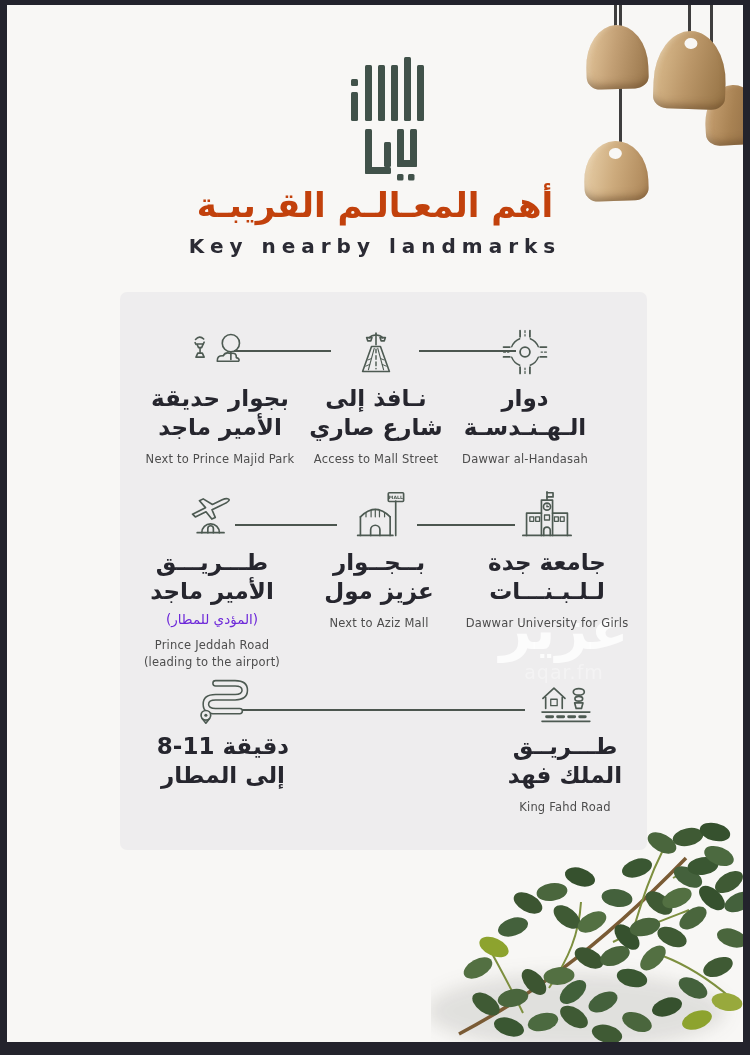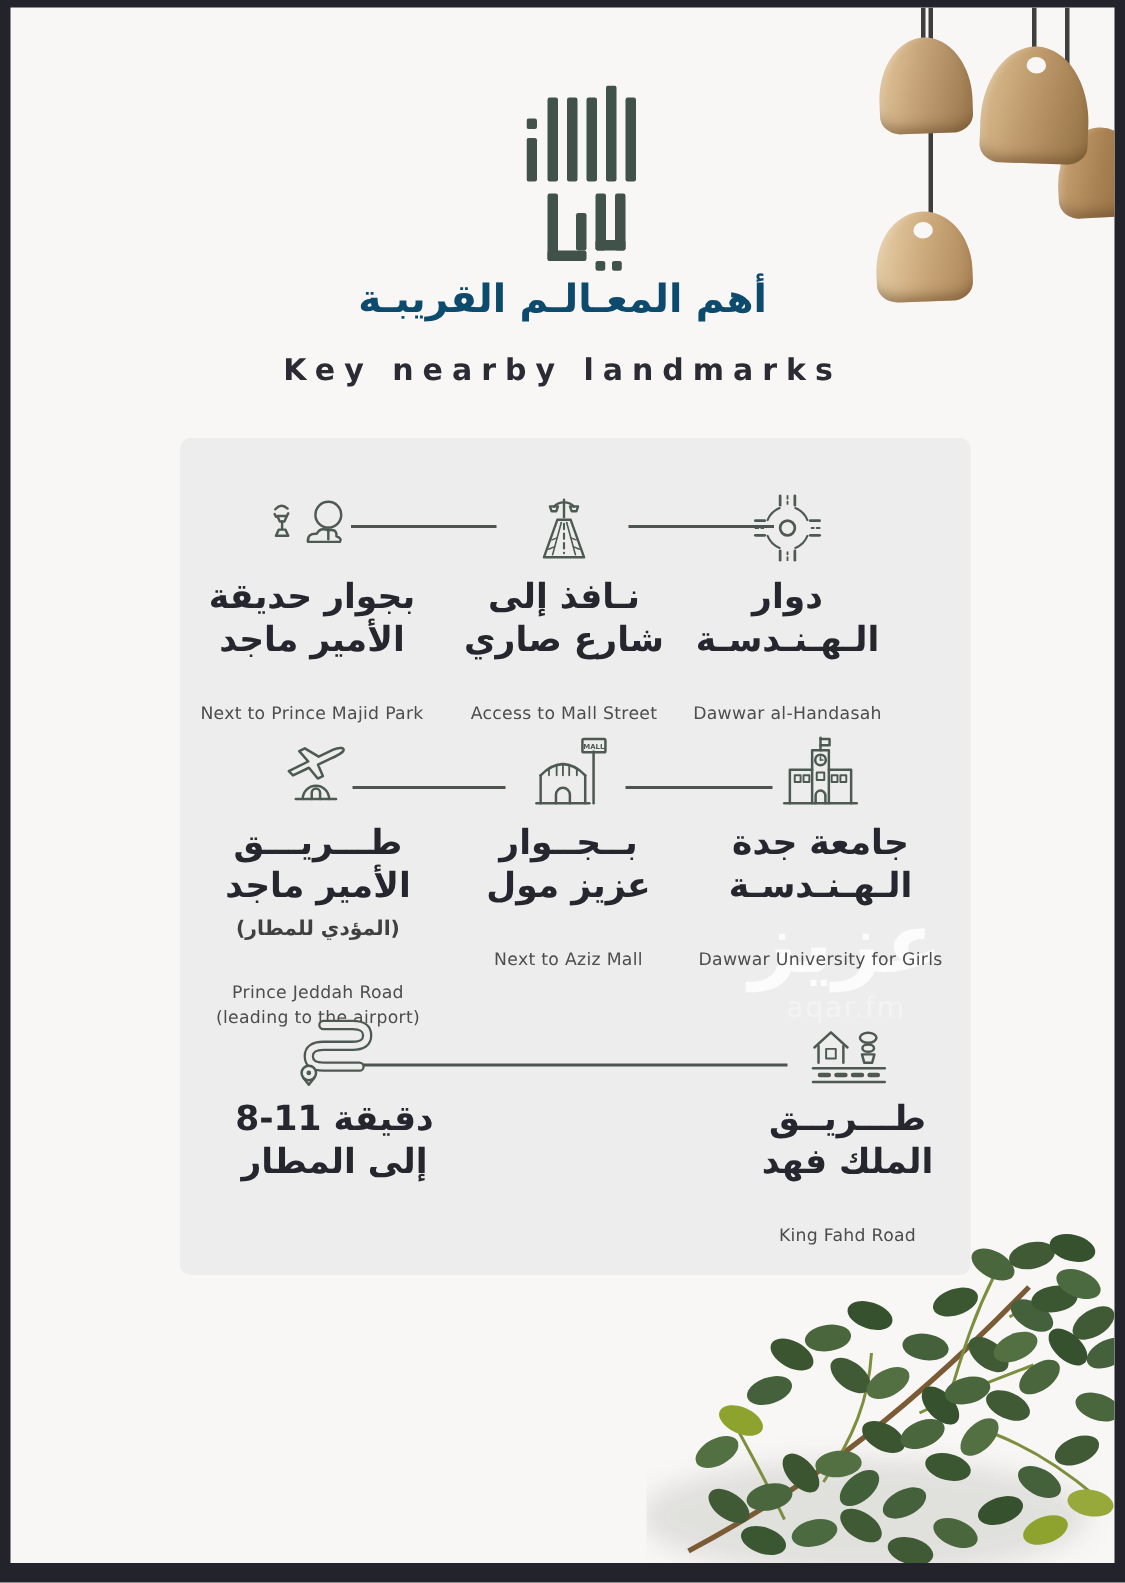"أهم المعـالـم القريبـة" .title-ar { color: #0c4a6e -> #c2410c; font-size: 26px -> 34px }
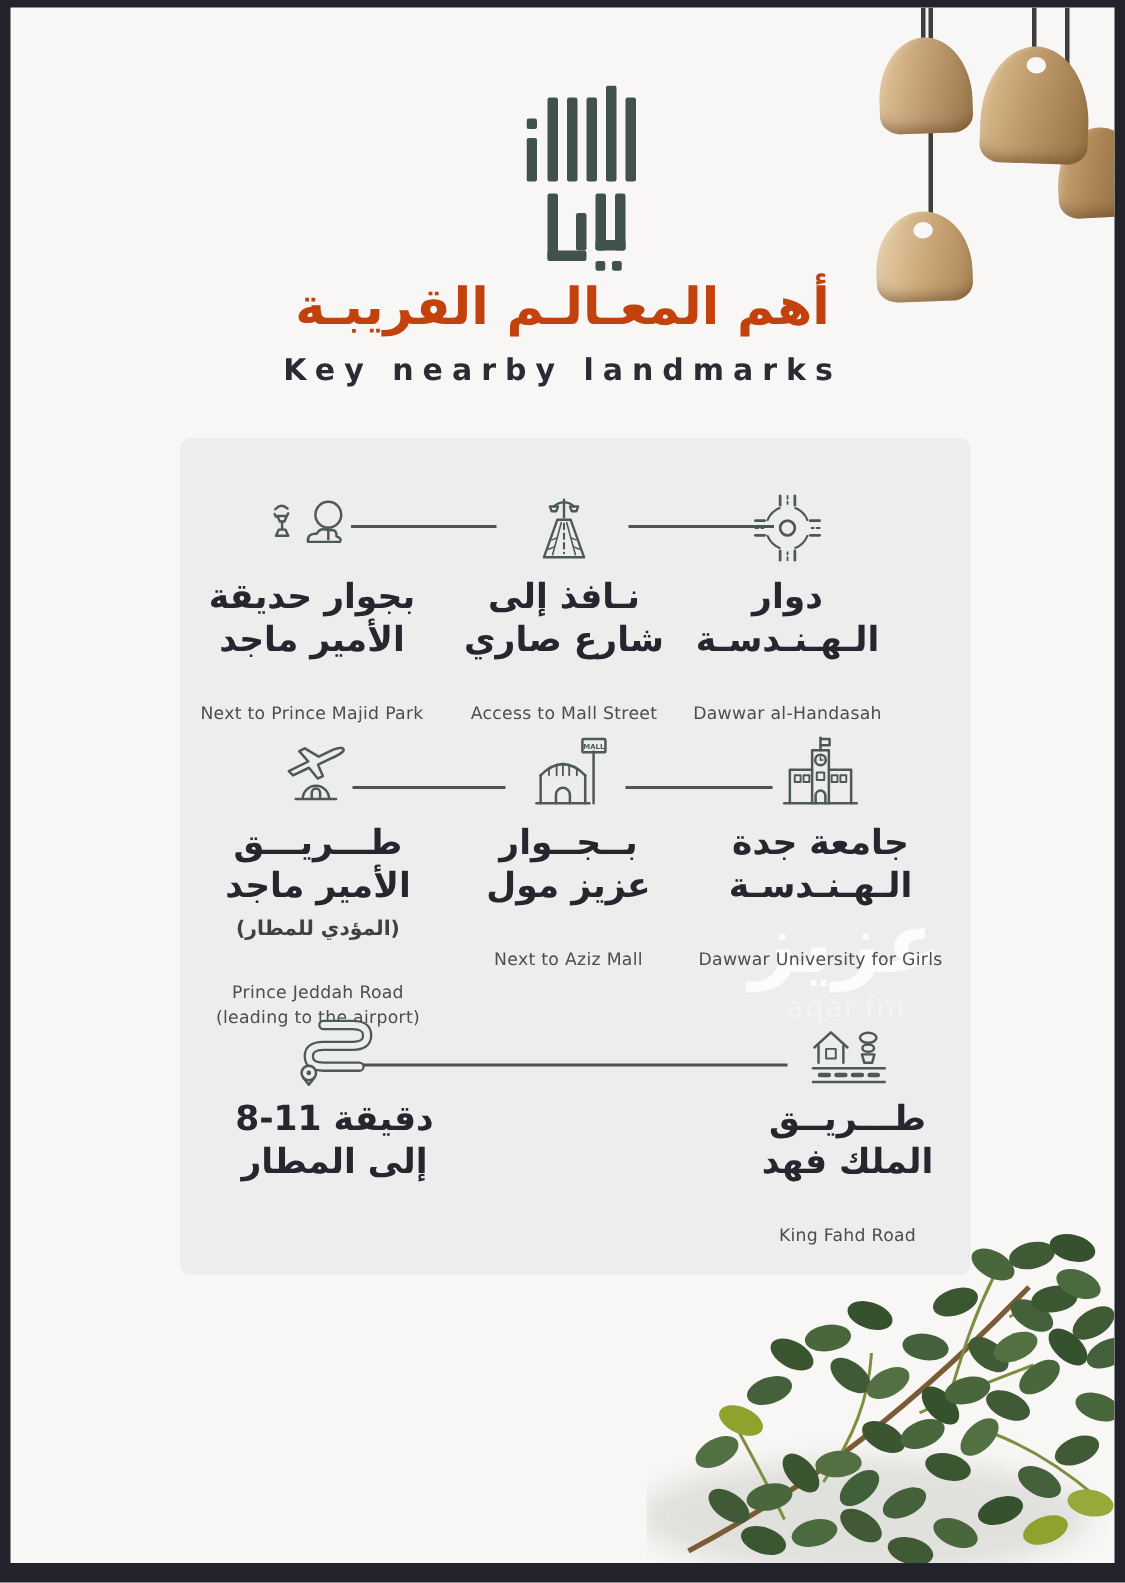"بجوار حديقة" div.cell { left: 111px -> 123px }
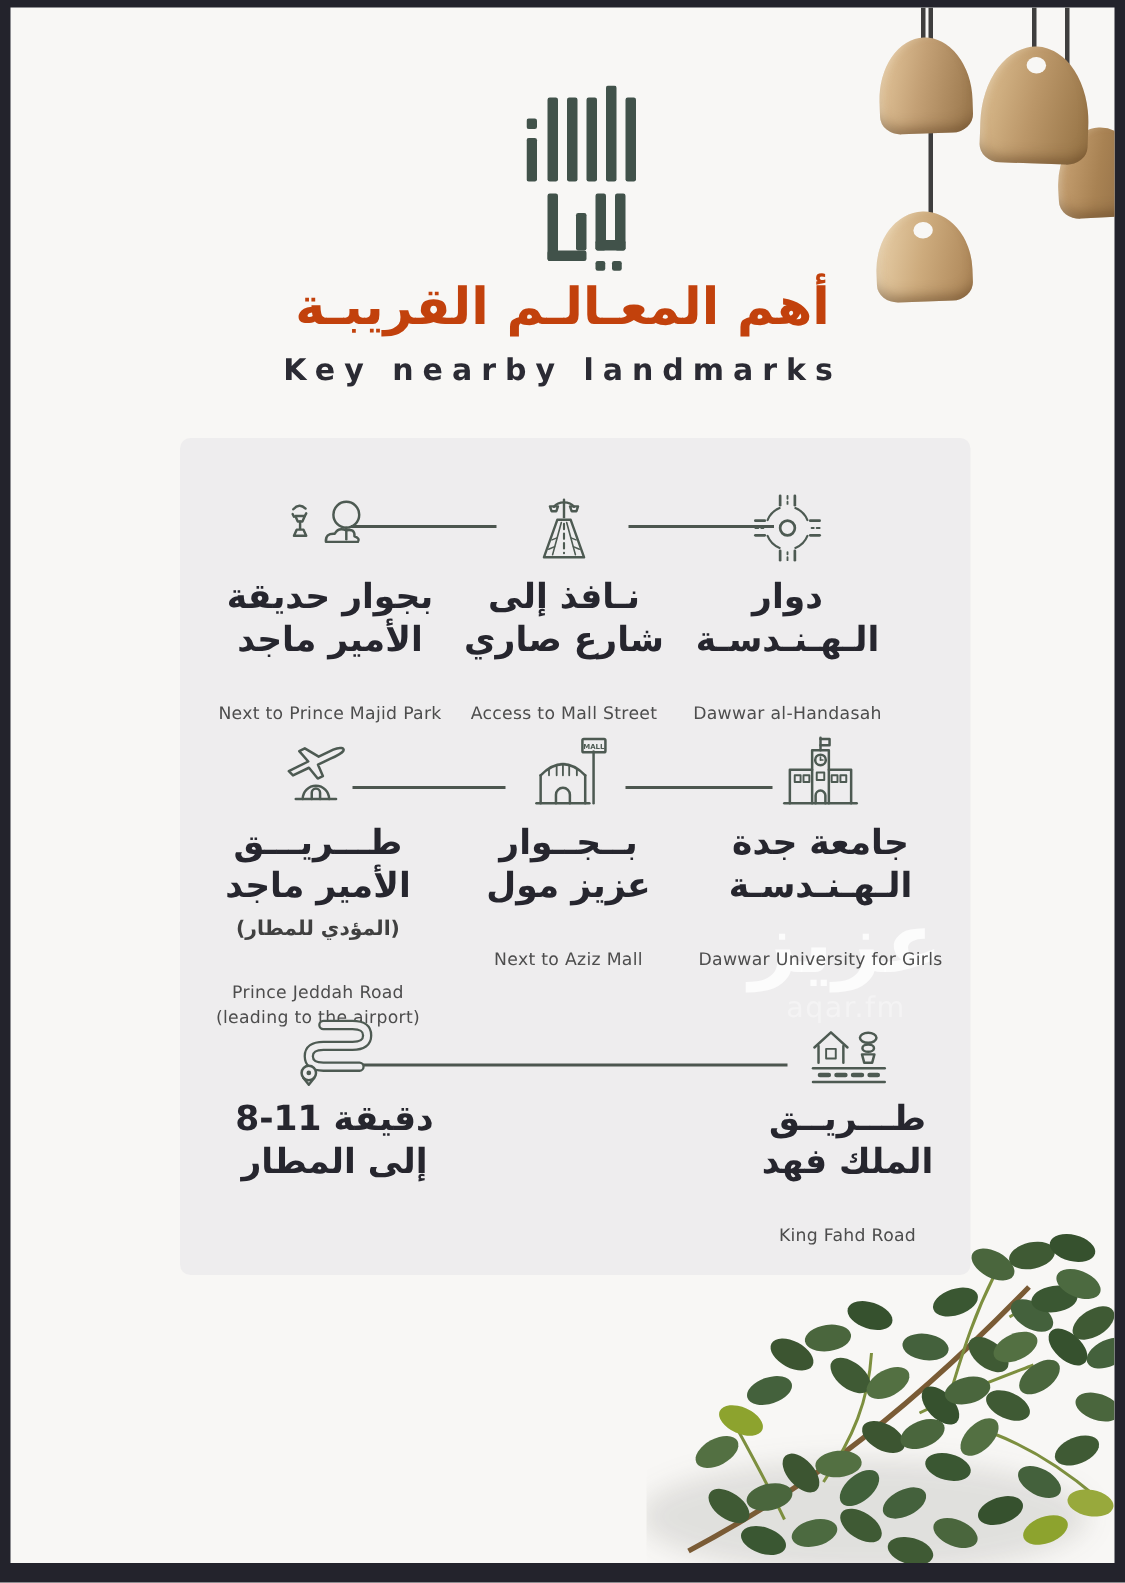"Next to Prince Majid Park" .en { margin-top: 26px -> 10px }
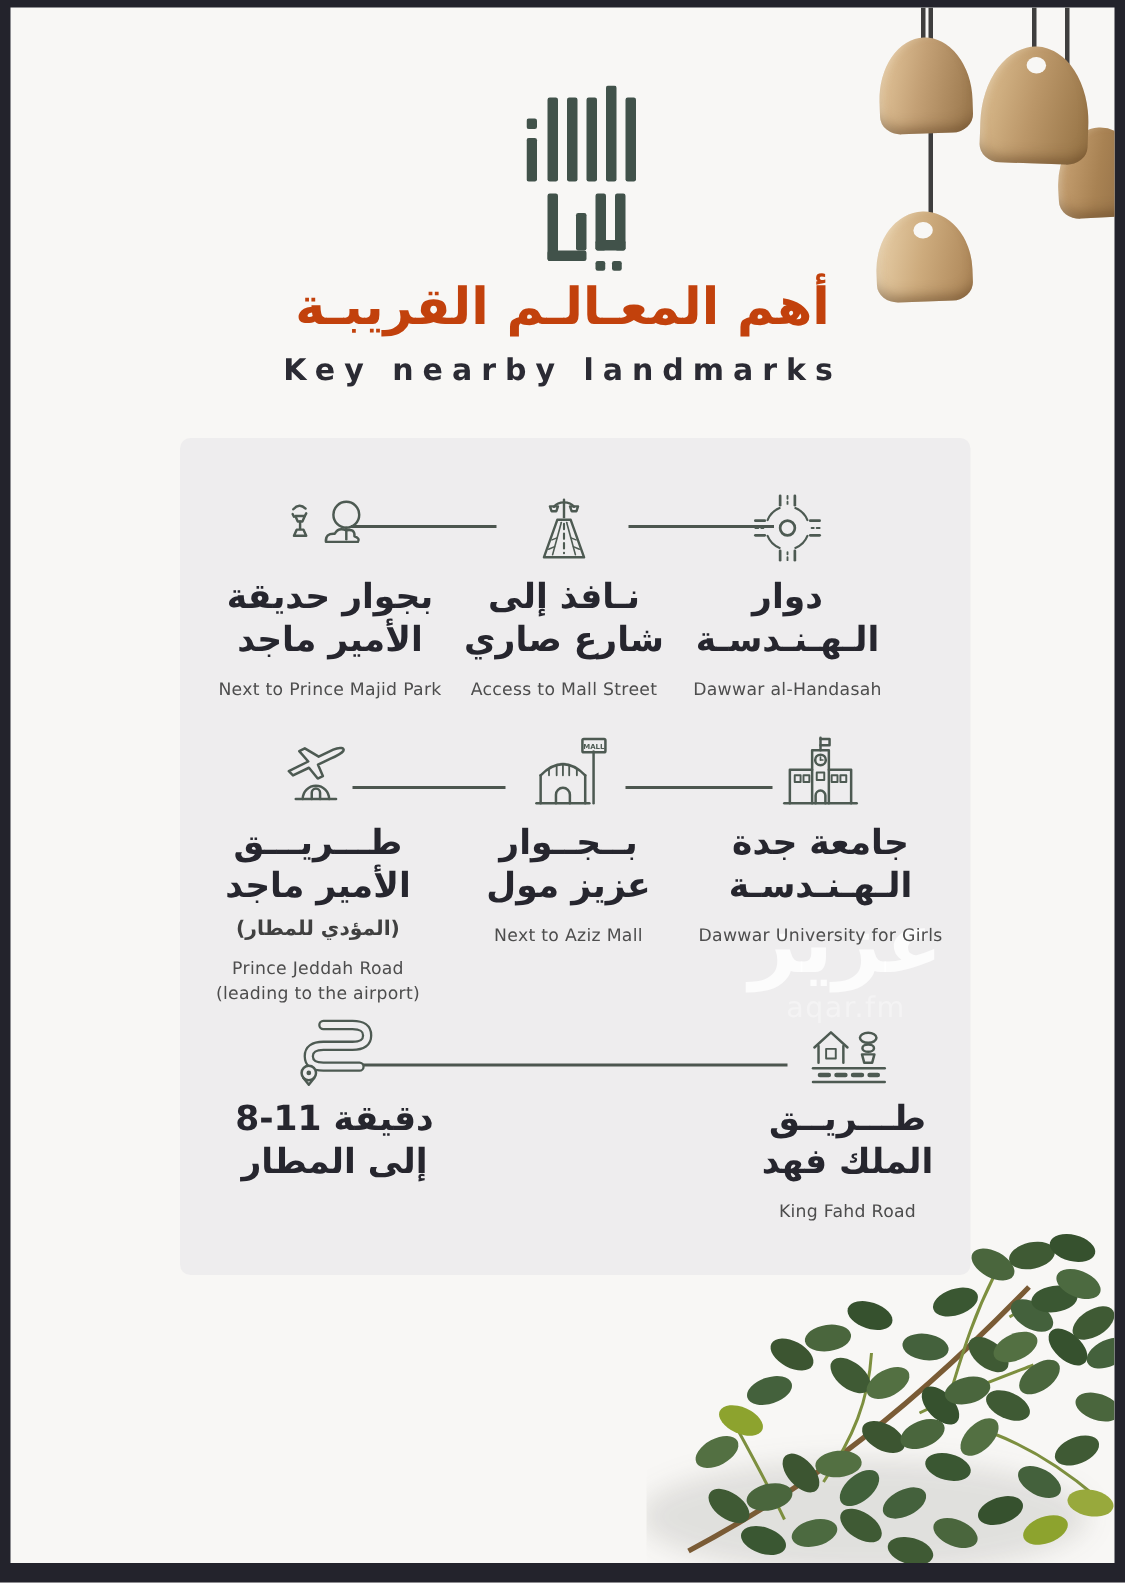"جامعة جدة" div.ar { text: الـهـنـدسـة -> لـلـبـنـــات }
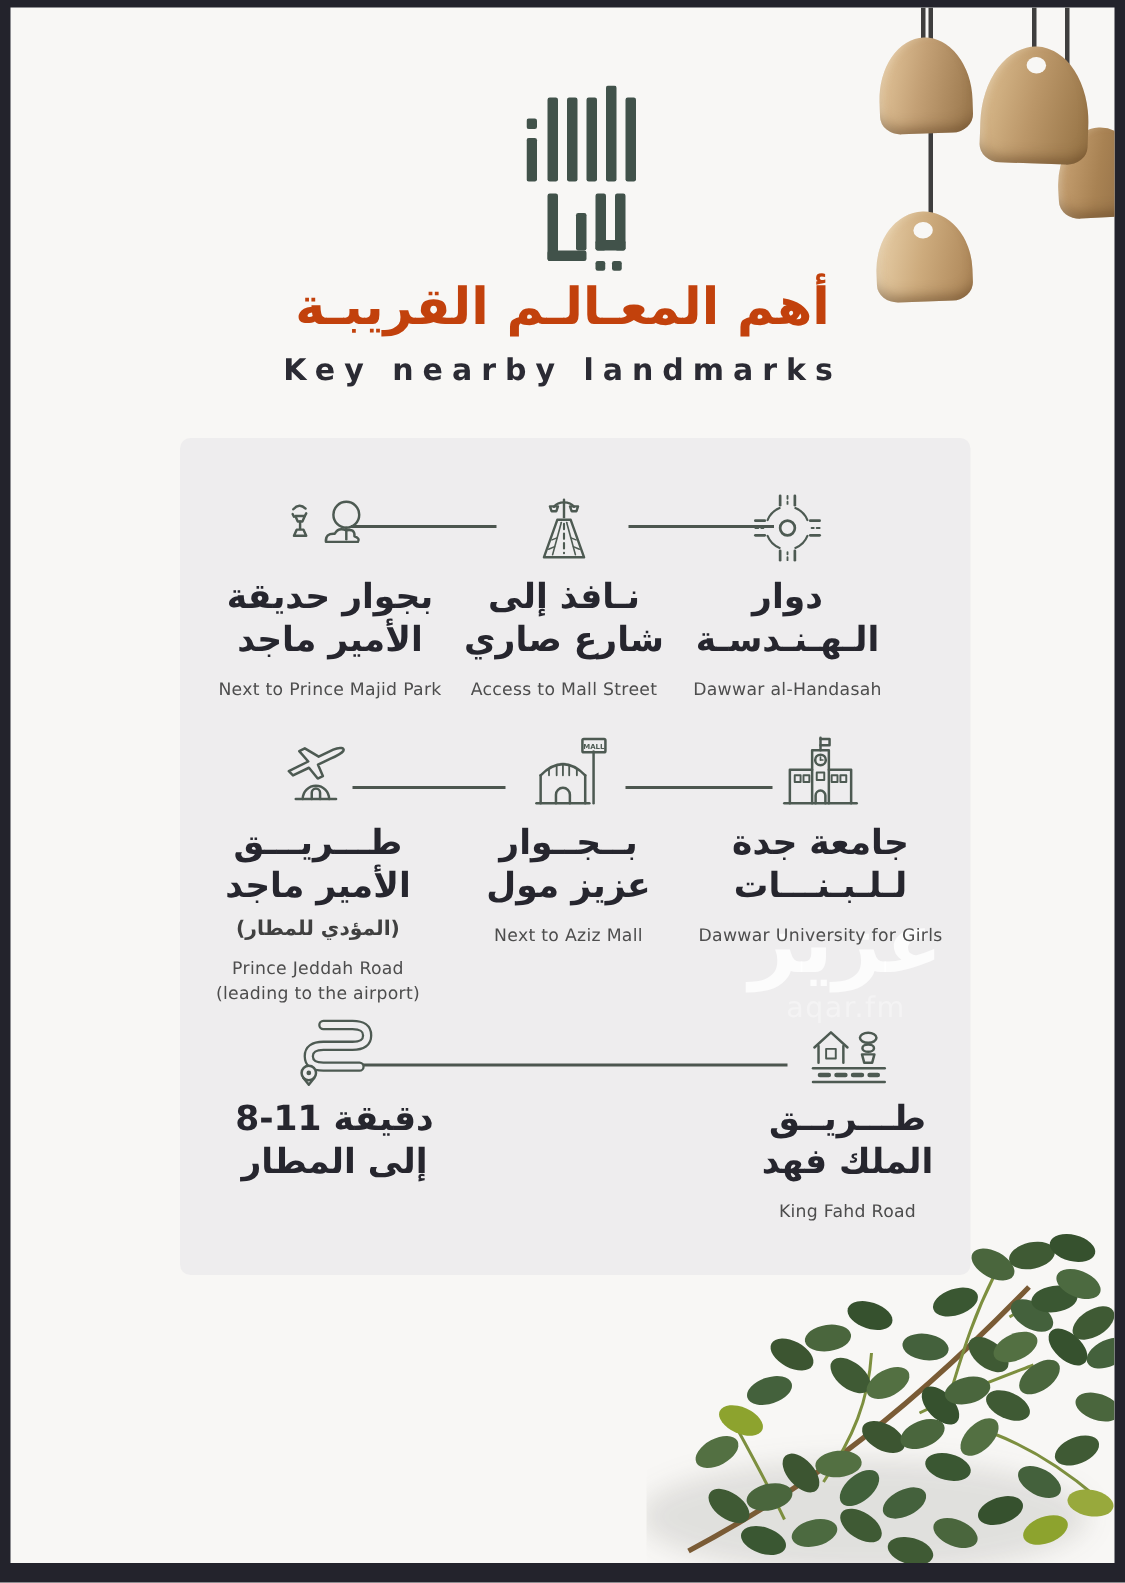"(المؤدي للمطار)" .ar-note { color: #404040 -> #6d28d9; font-weight: 700 -> 400 }
